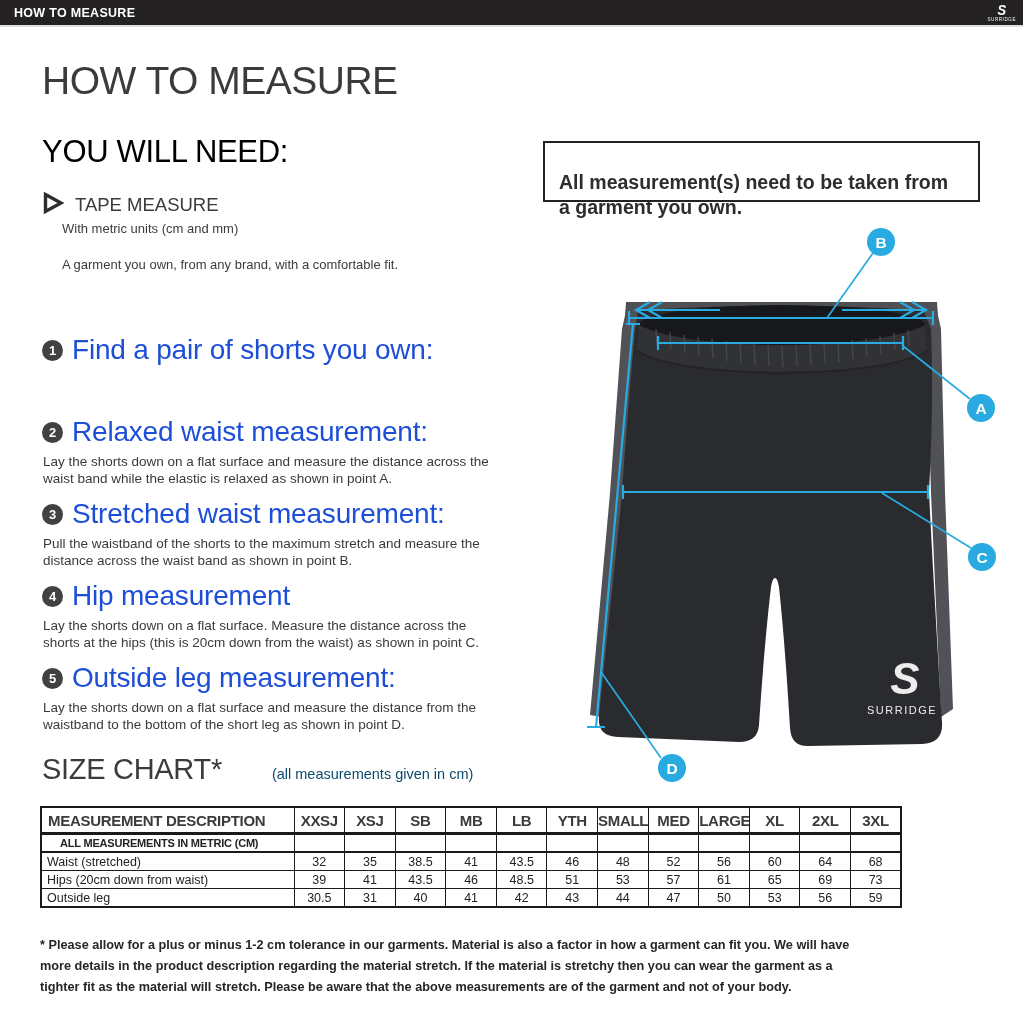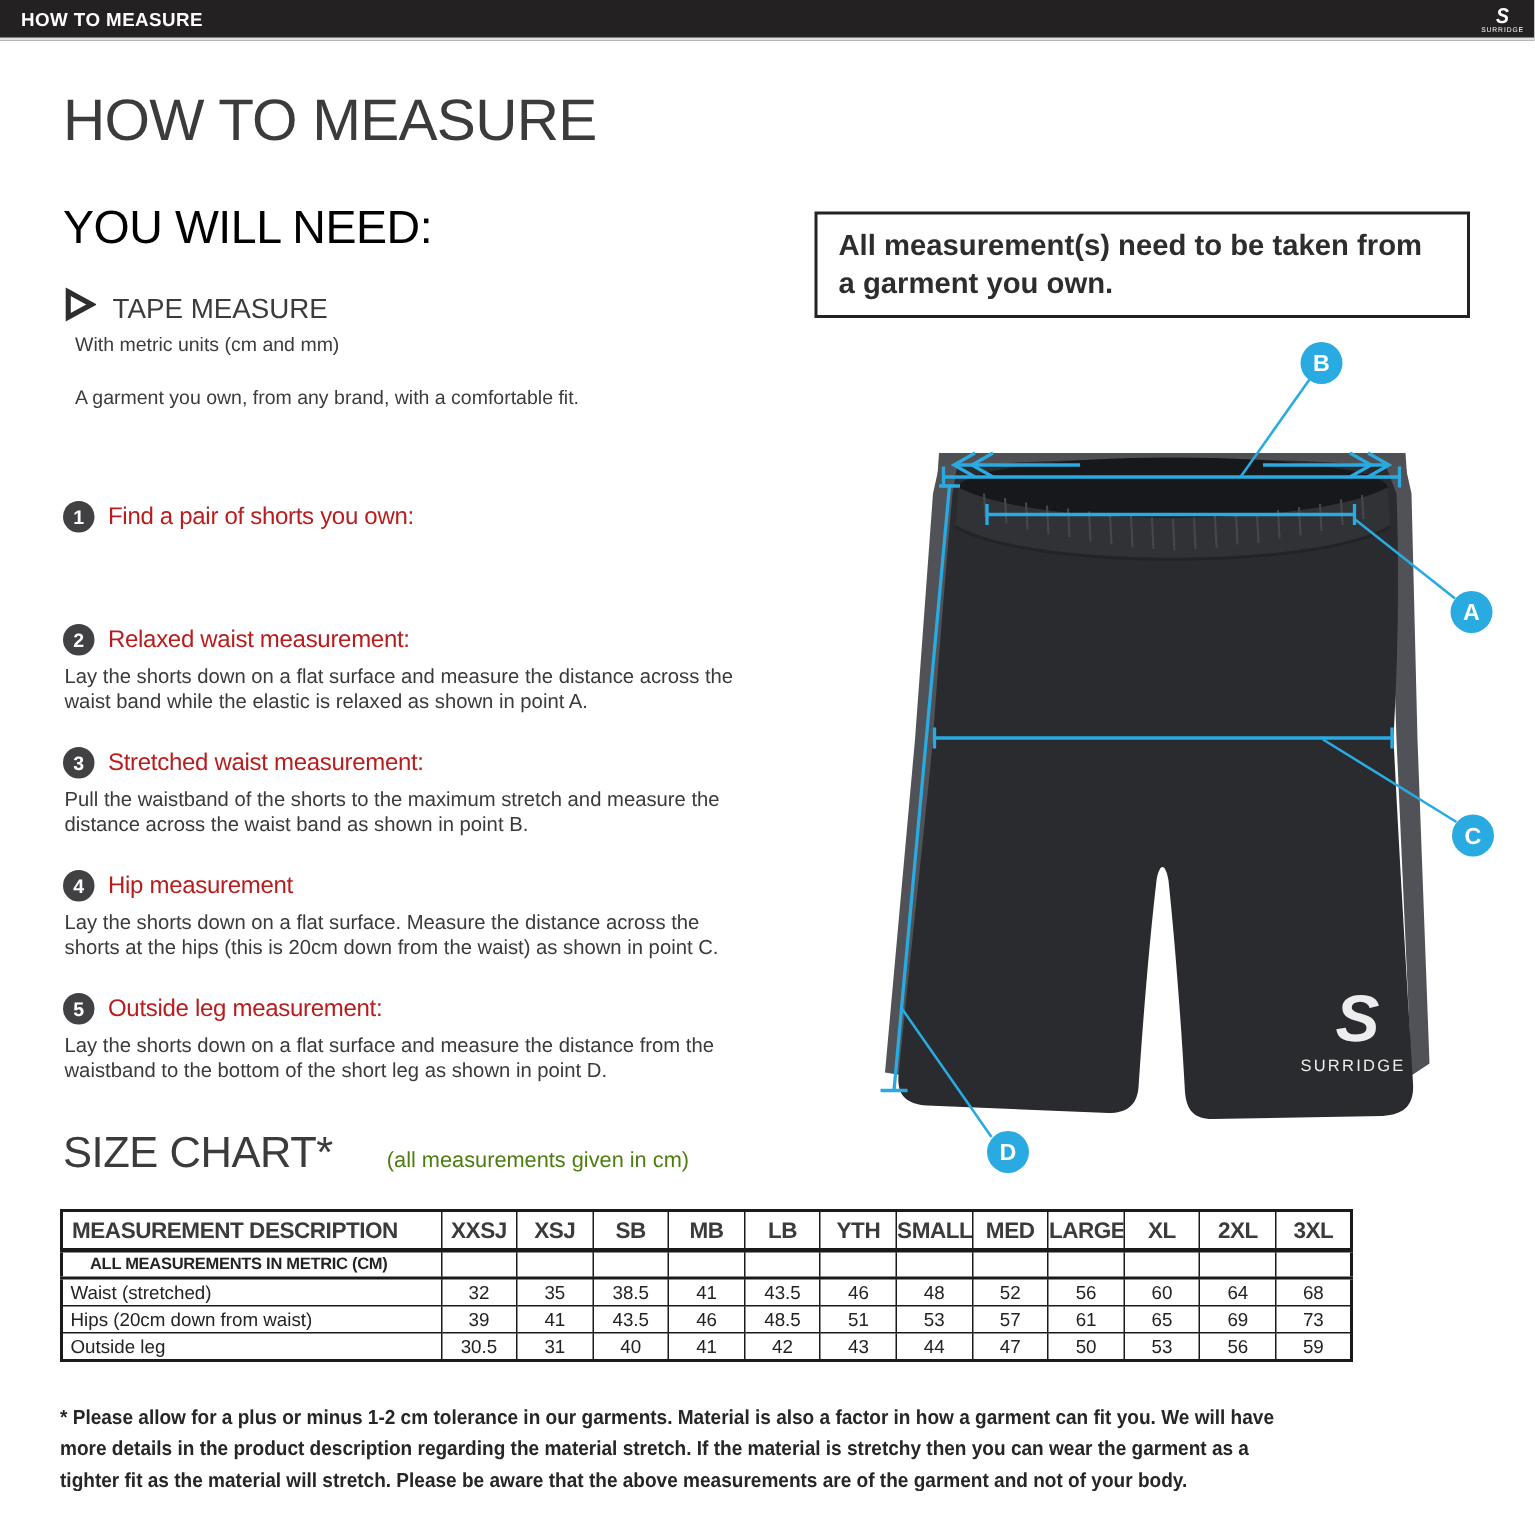"All measurement(s) need to be" .notebox { height: 71px -> 61px; padding: 9px 14px -> 27px 14px }
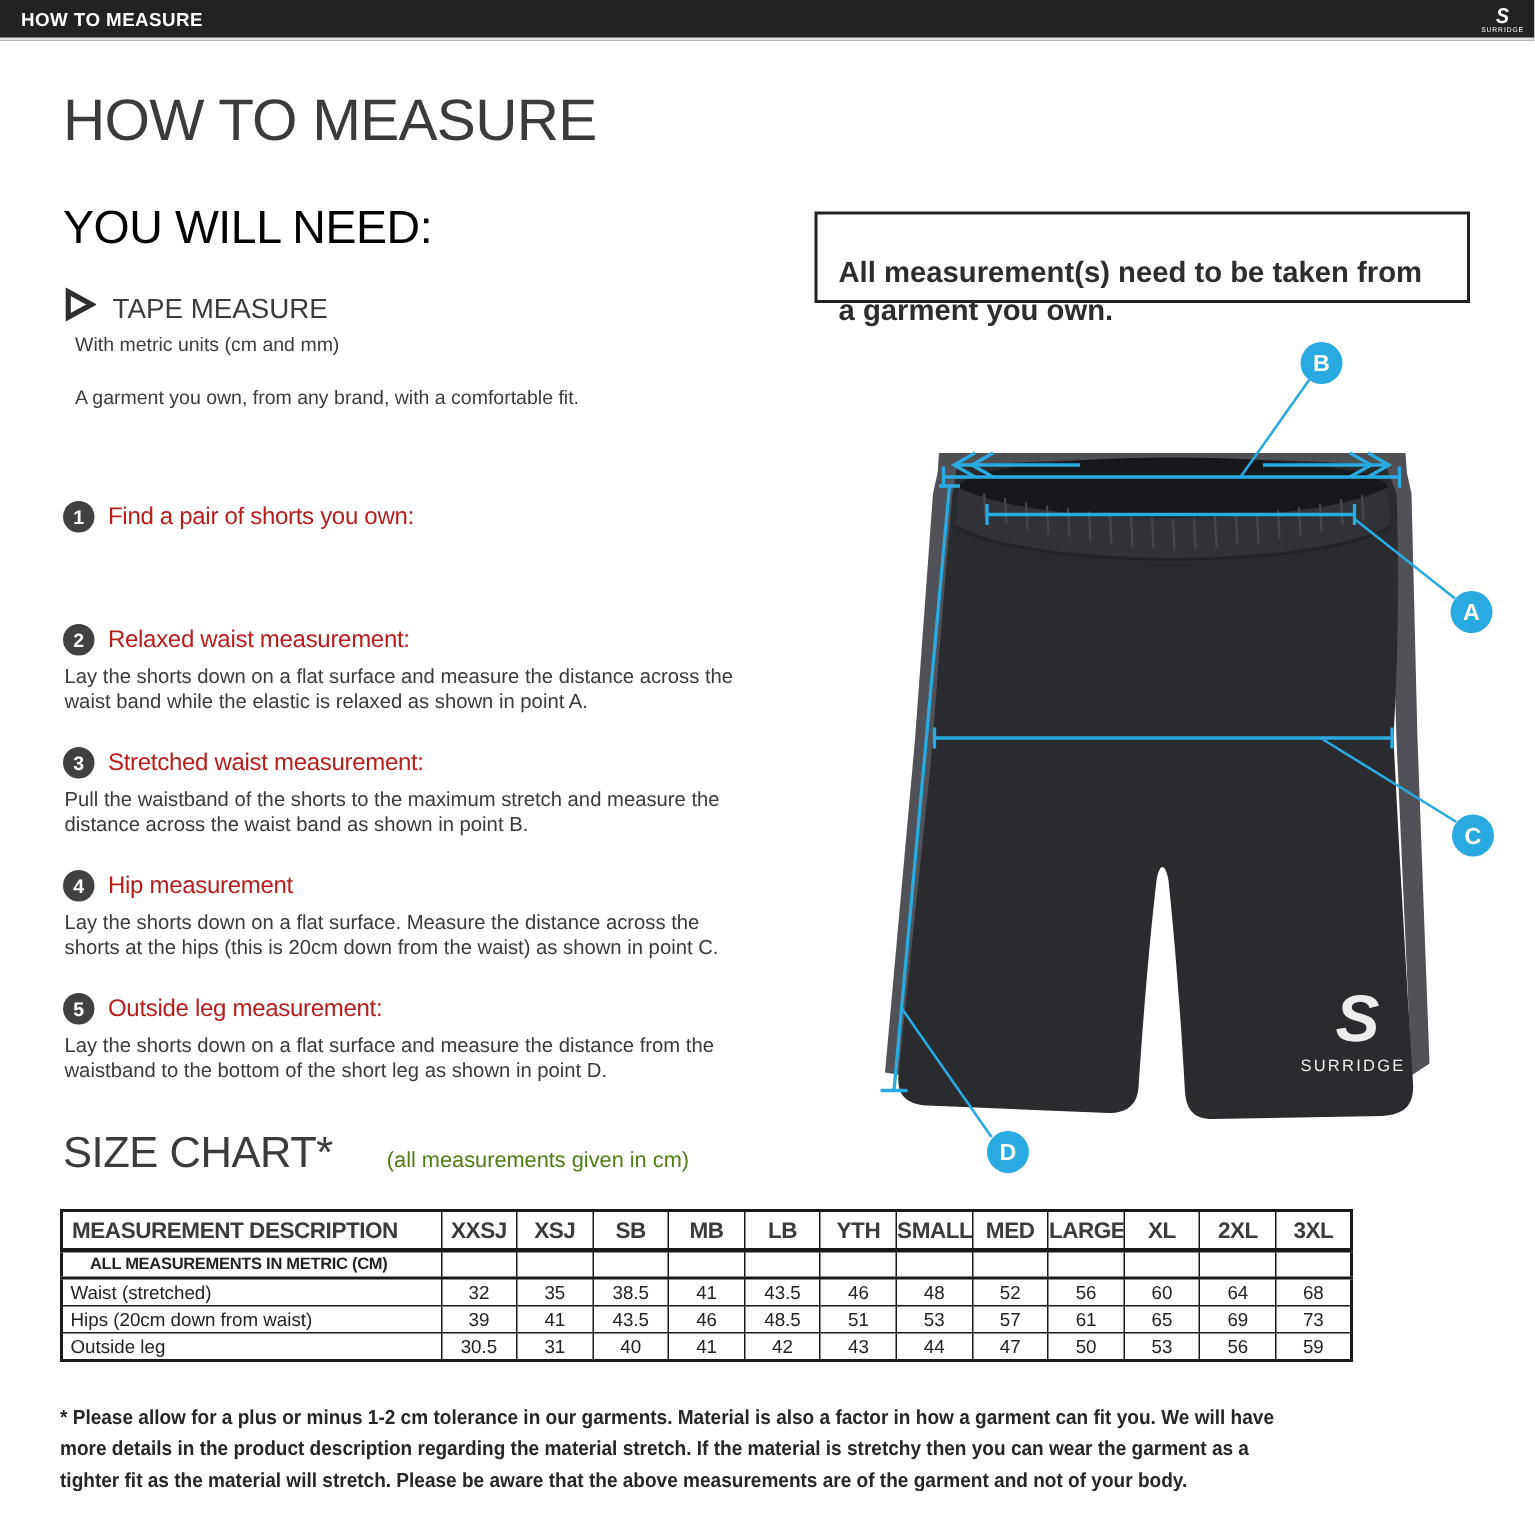"With metric units (cm and" .tool-desc { margin-left: 8px -> 20px }
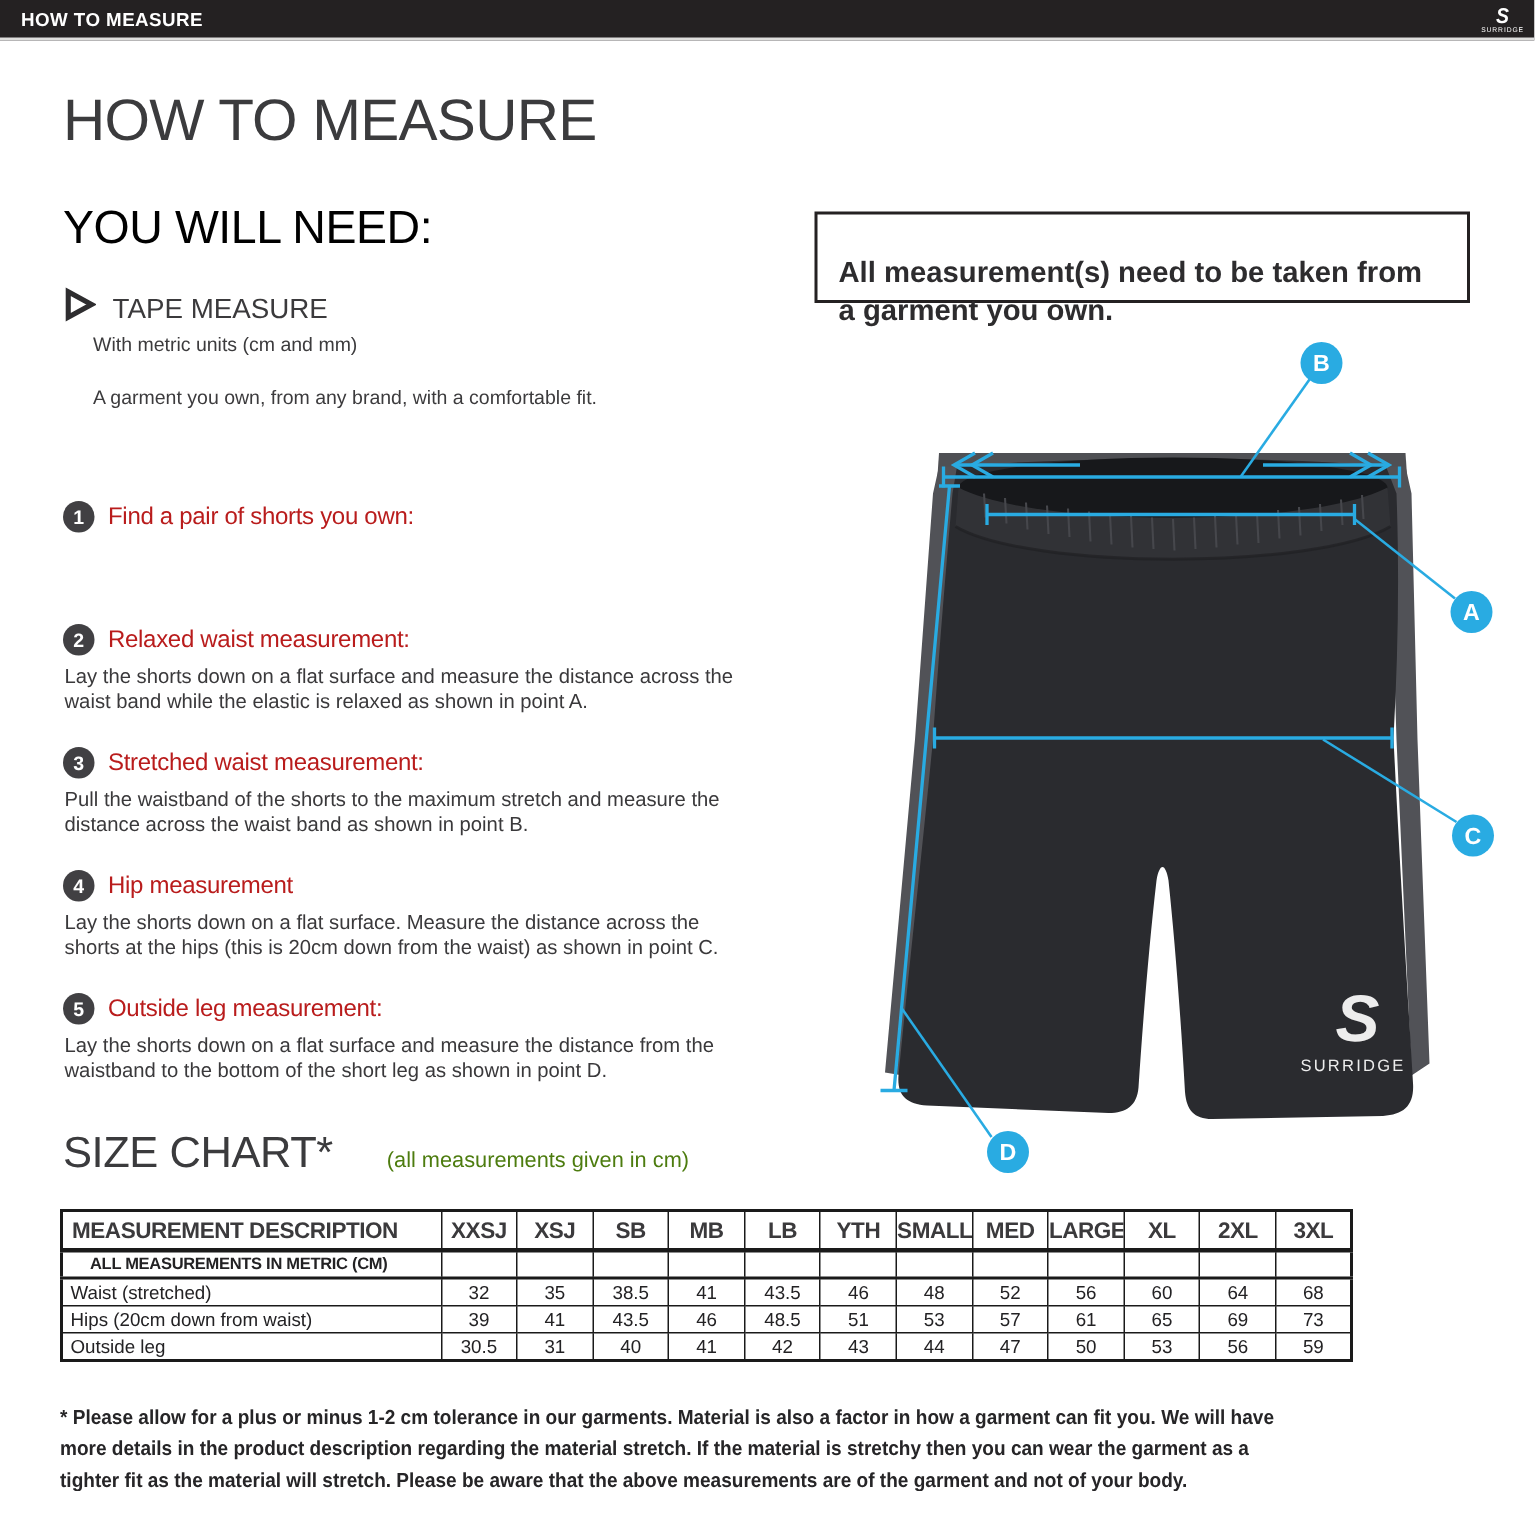"Find a pair of shorts" .step-title { color: #b91c1c -> #1d4ed8; font-size: 16px -> 28px }
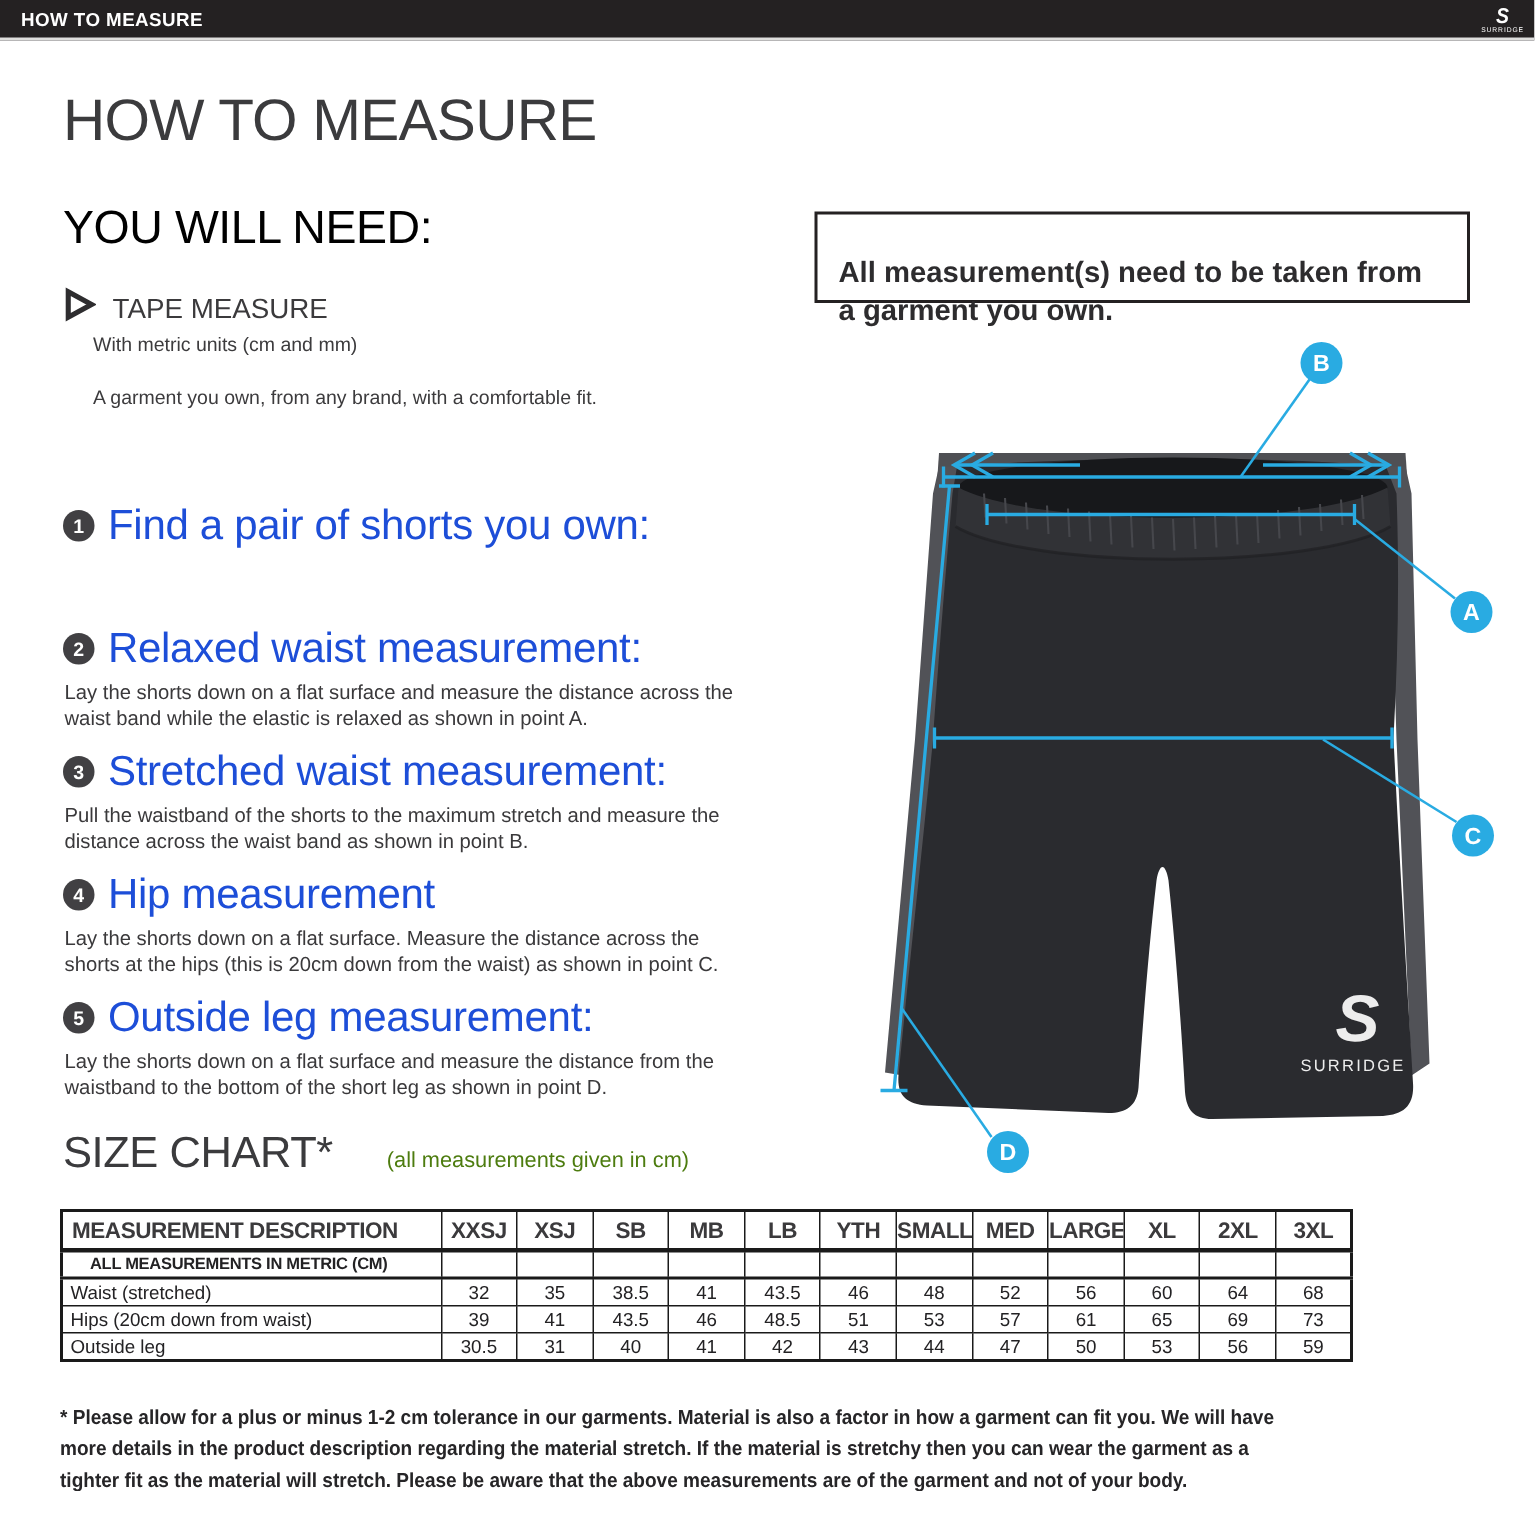"(all measurements given in cm)" .sc-sub { color: #4d7c0f -> #0c4a6e; margin-left: 36px -> 50px }
